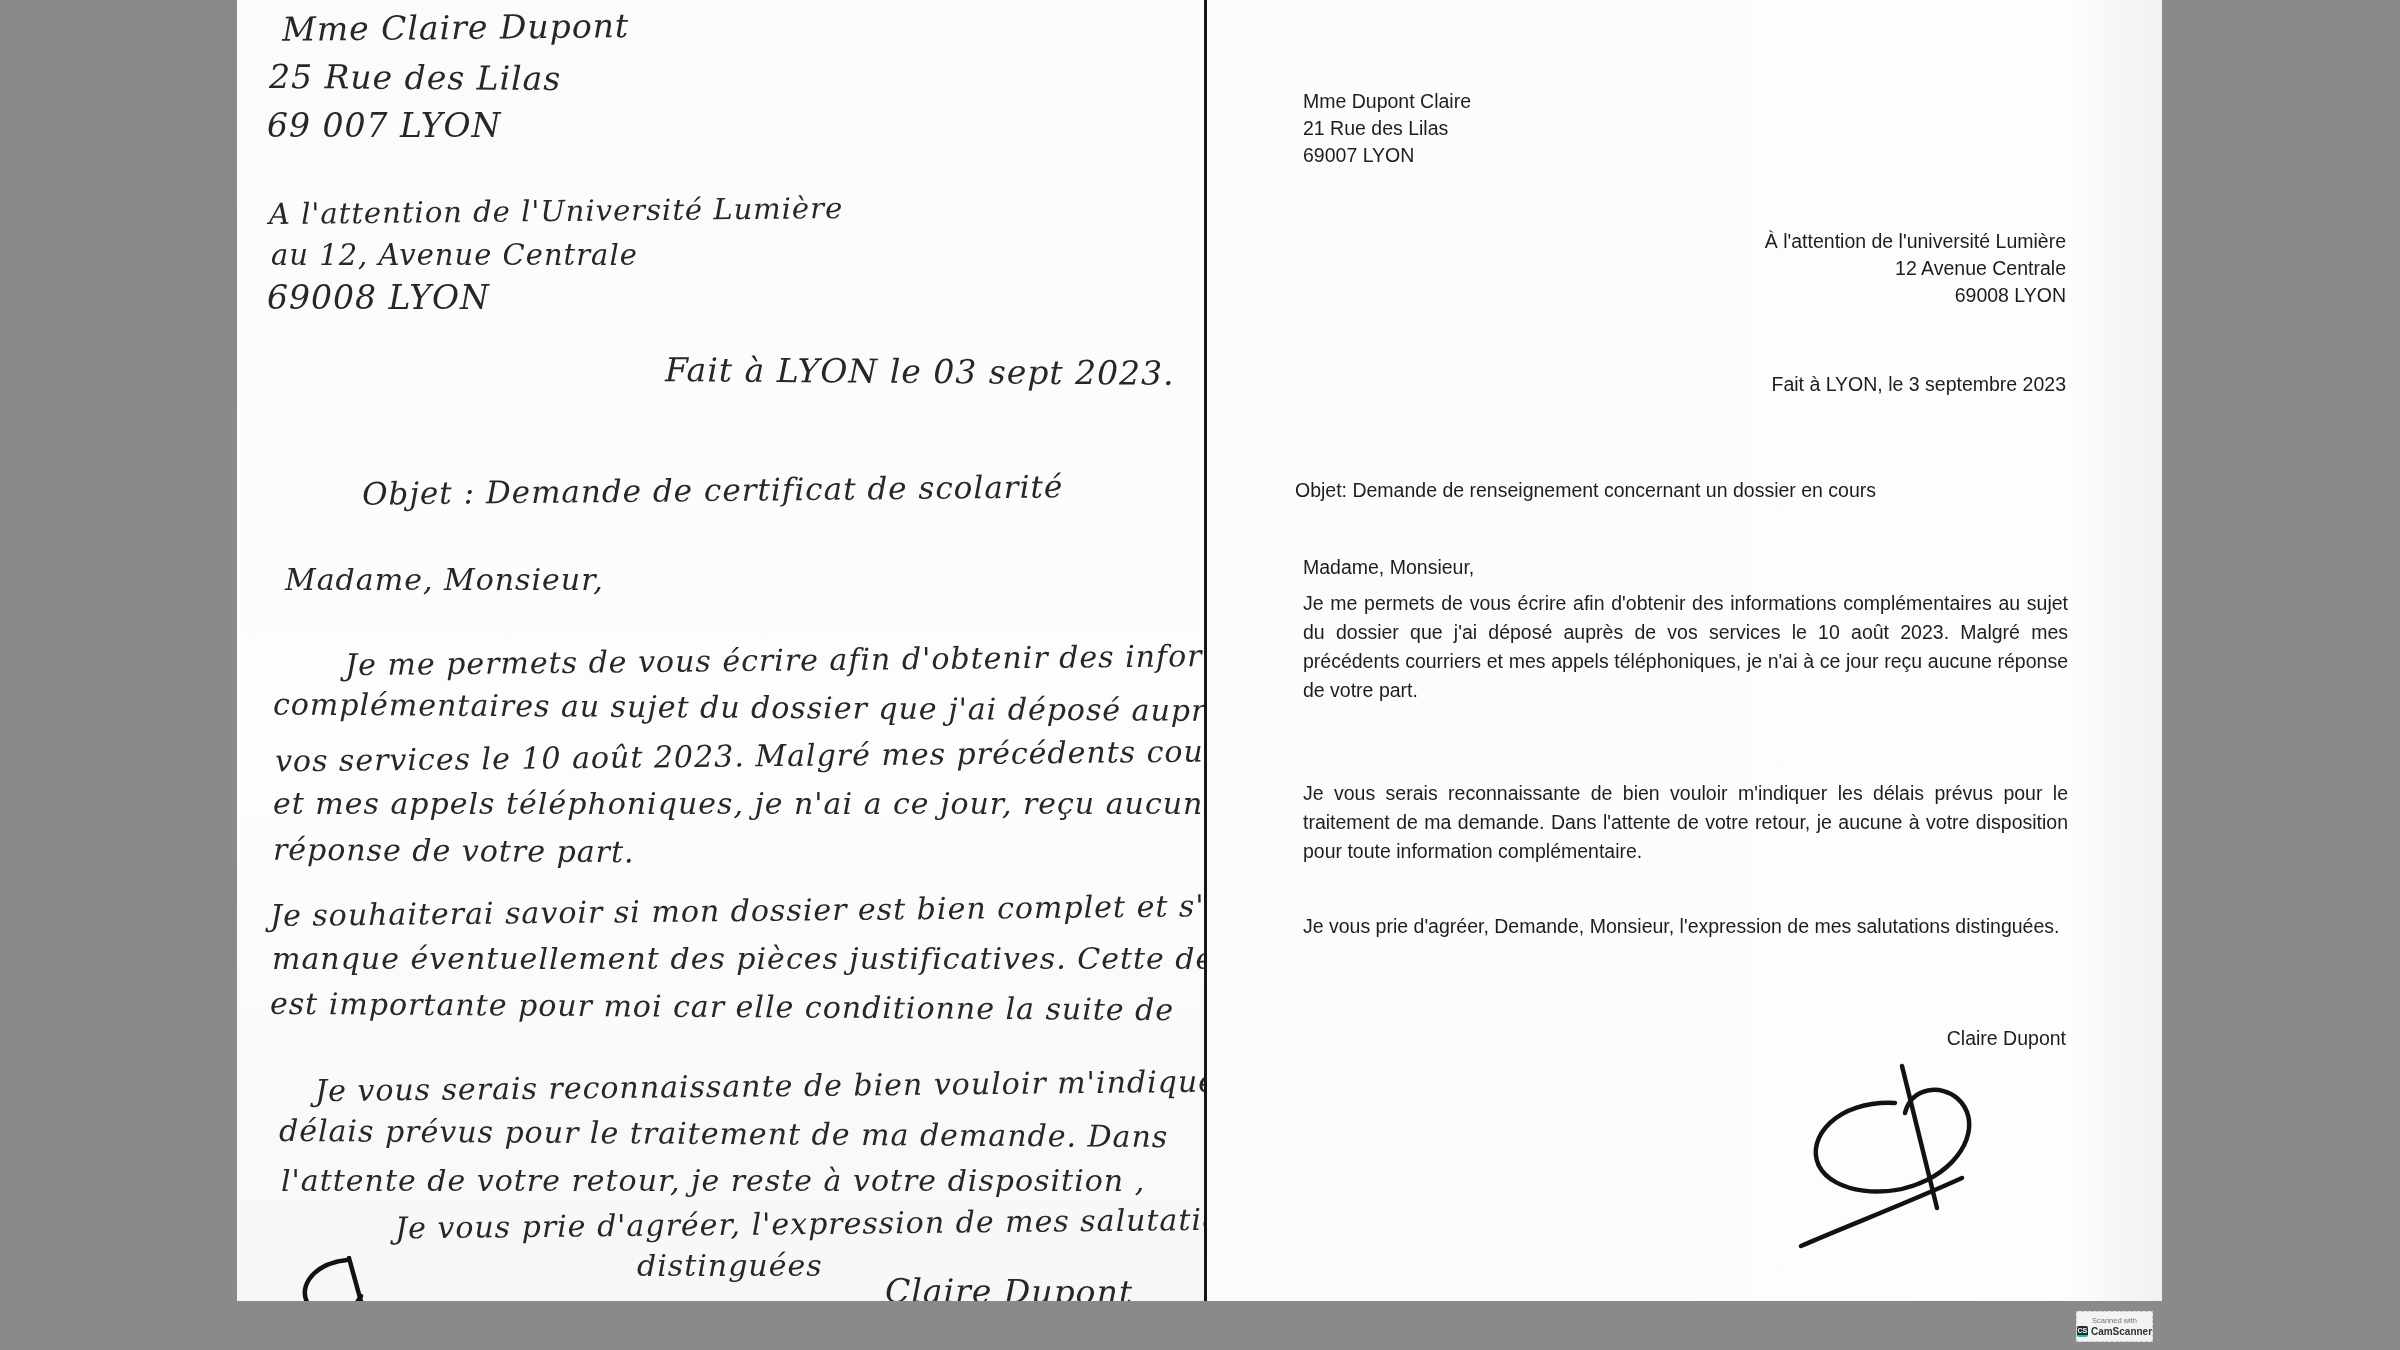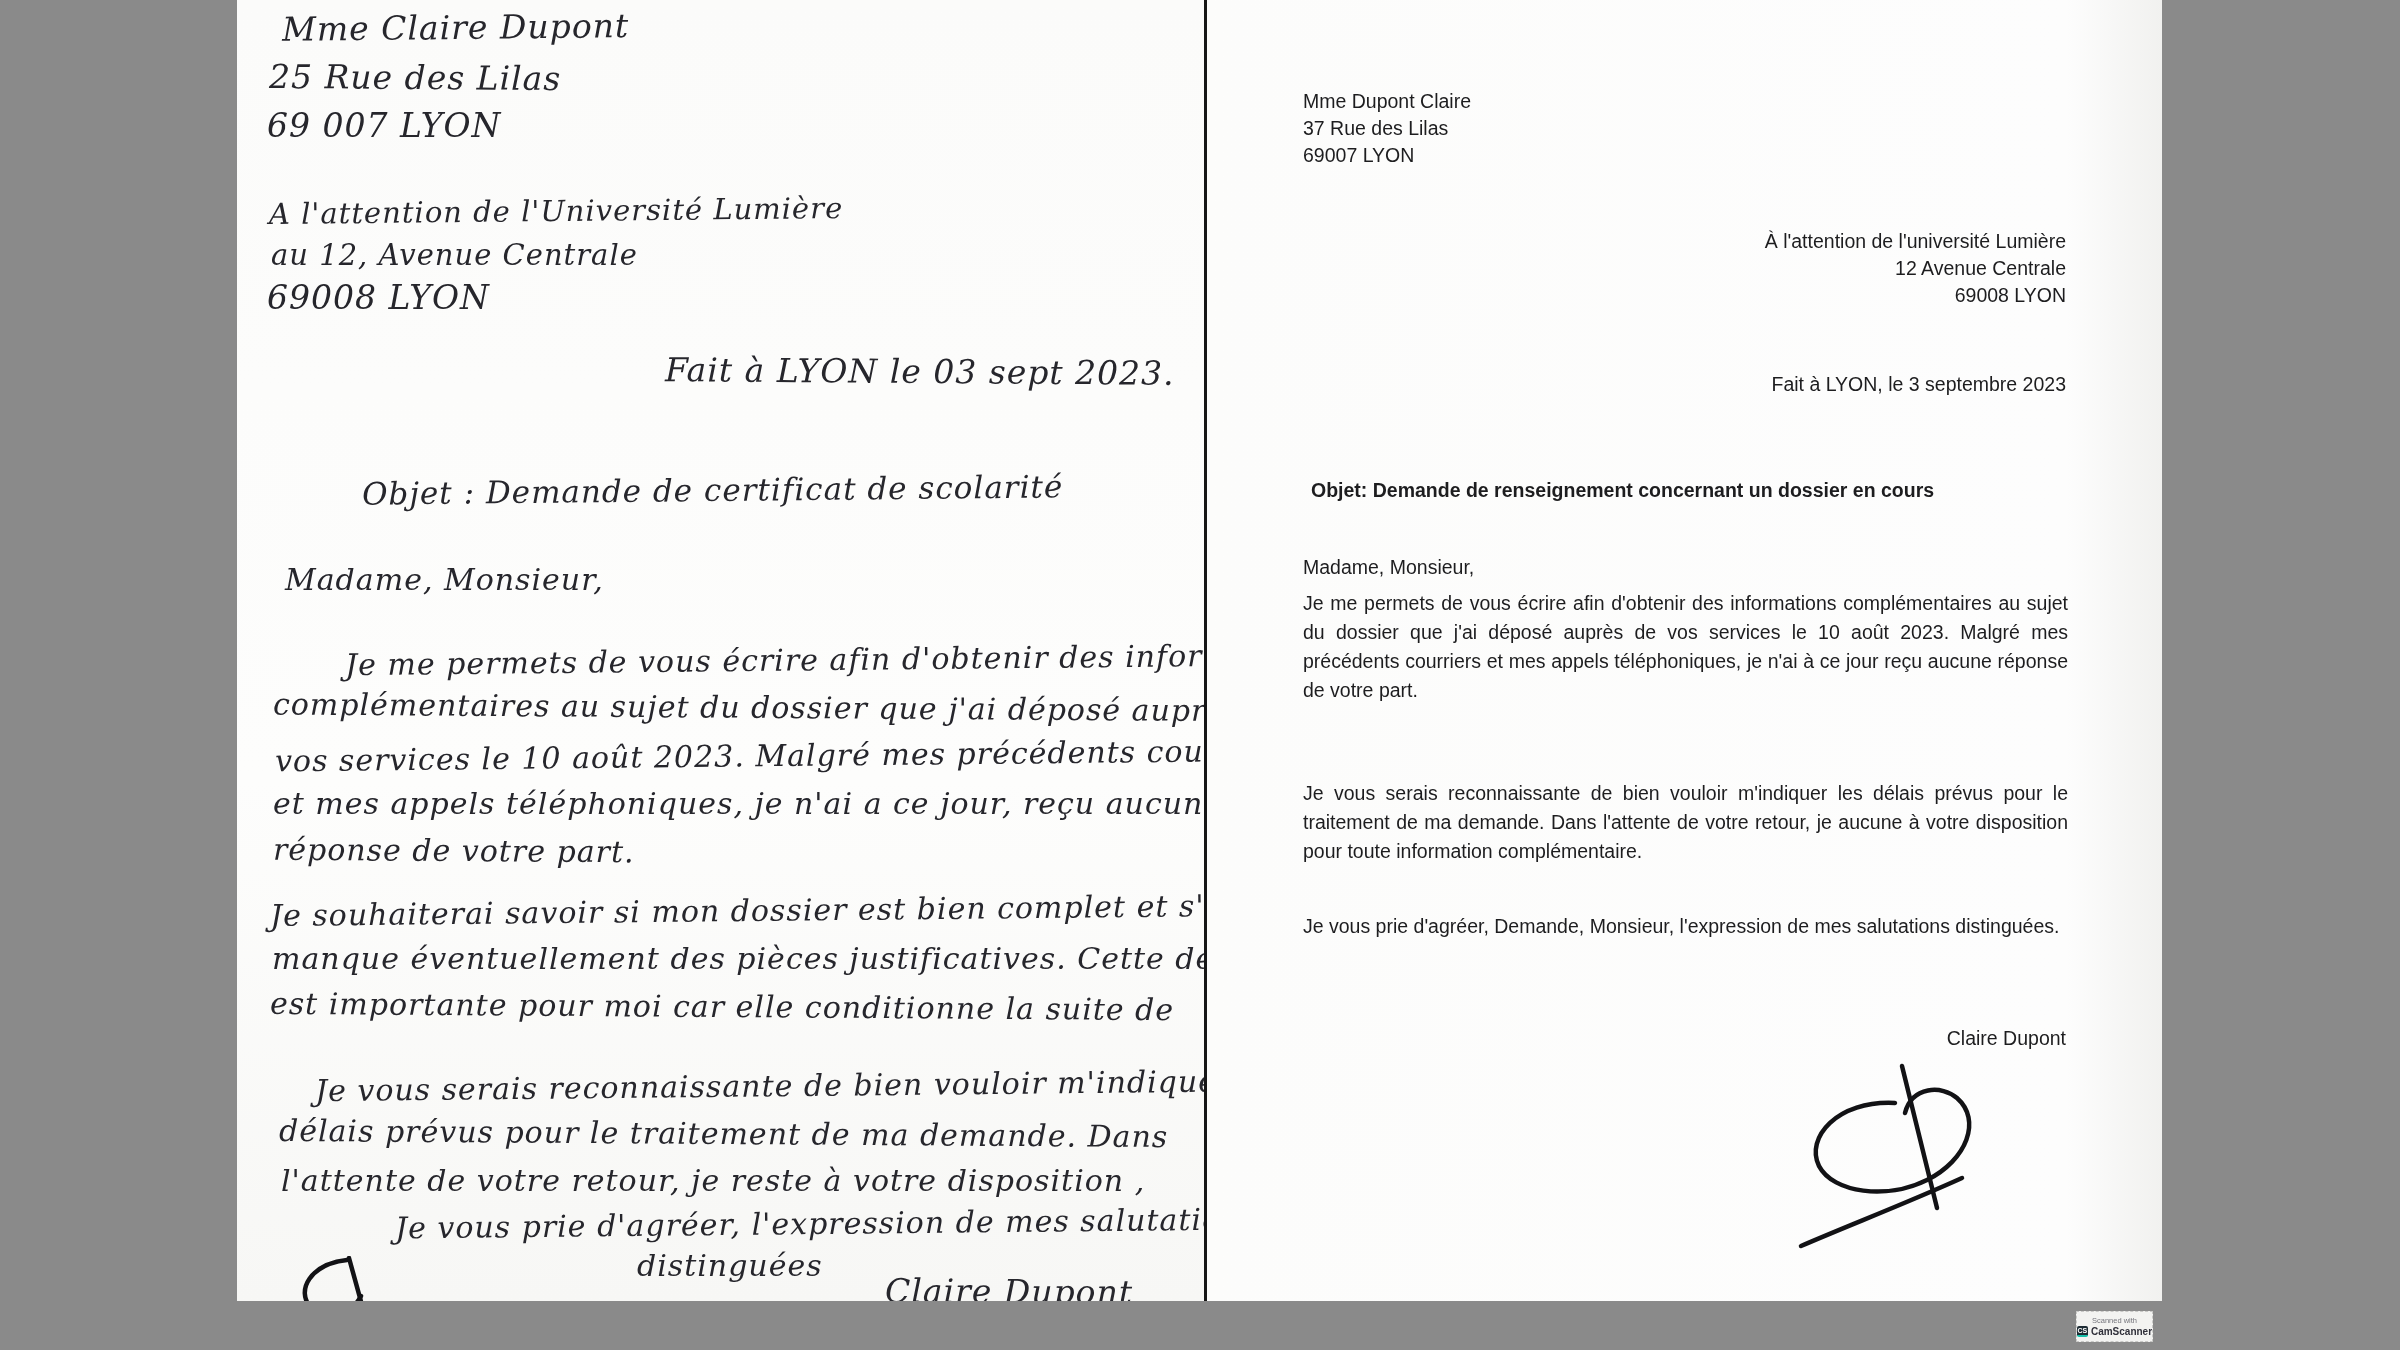"37 Rue des Lilas" div { text: 37 -> 21 }
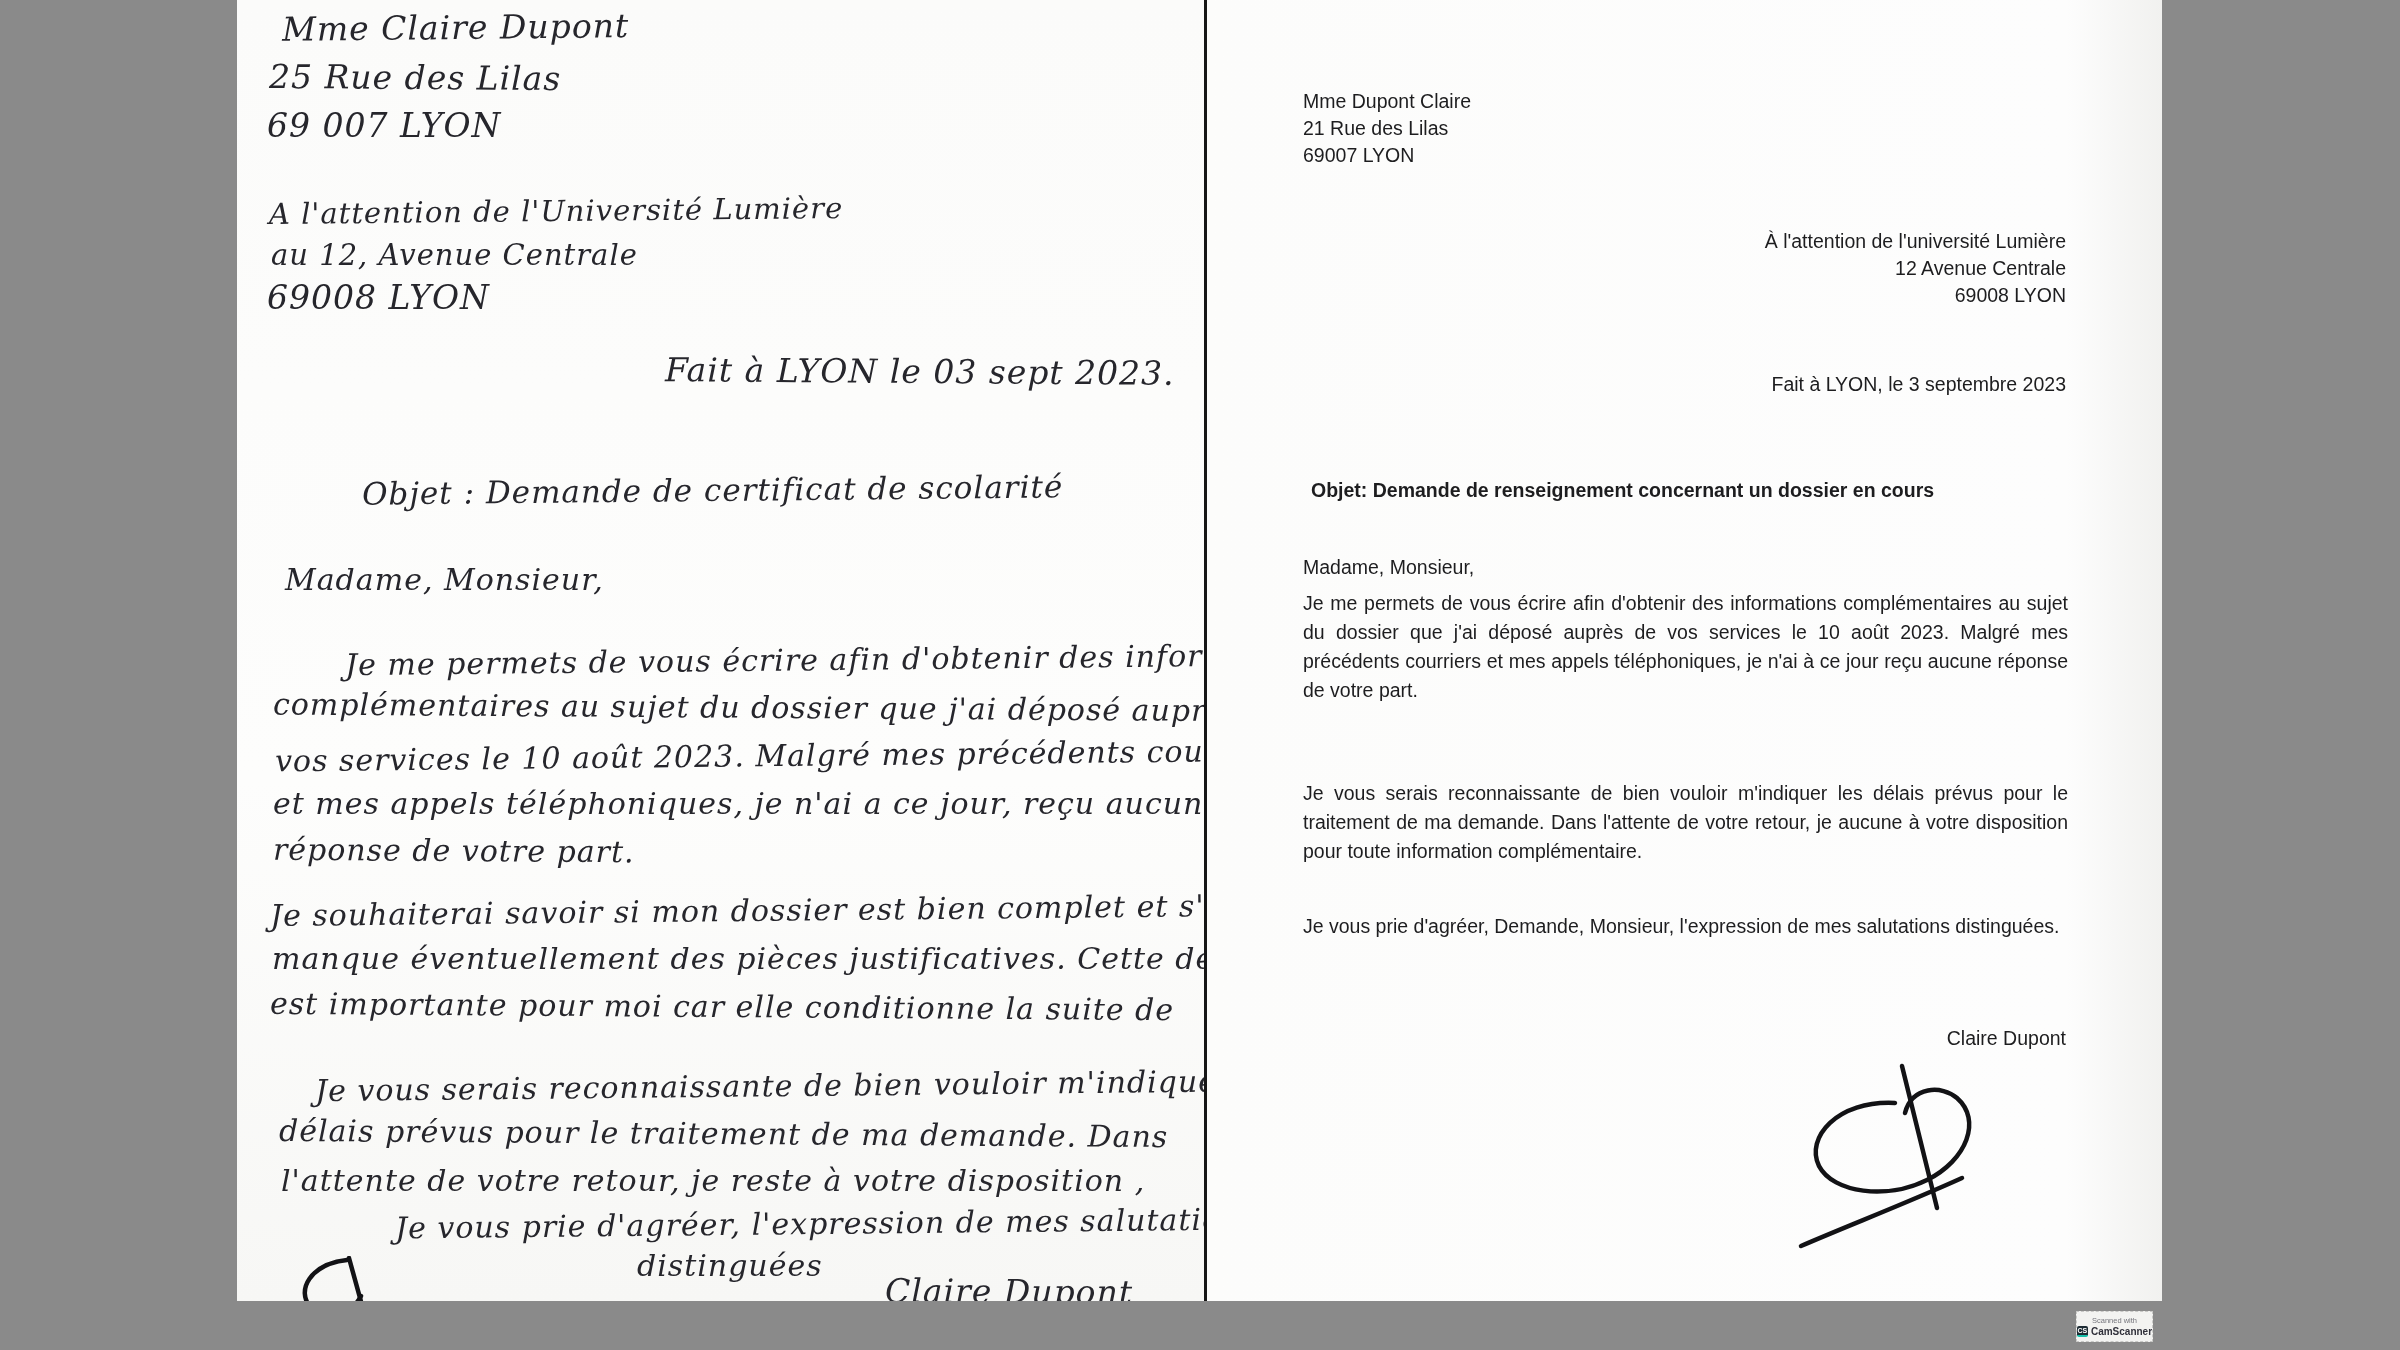"Objet: Demande de renseignement" div.tp { font-weight: bold -> none; left: 104px -> 88px }
